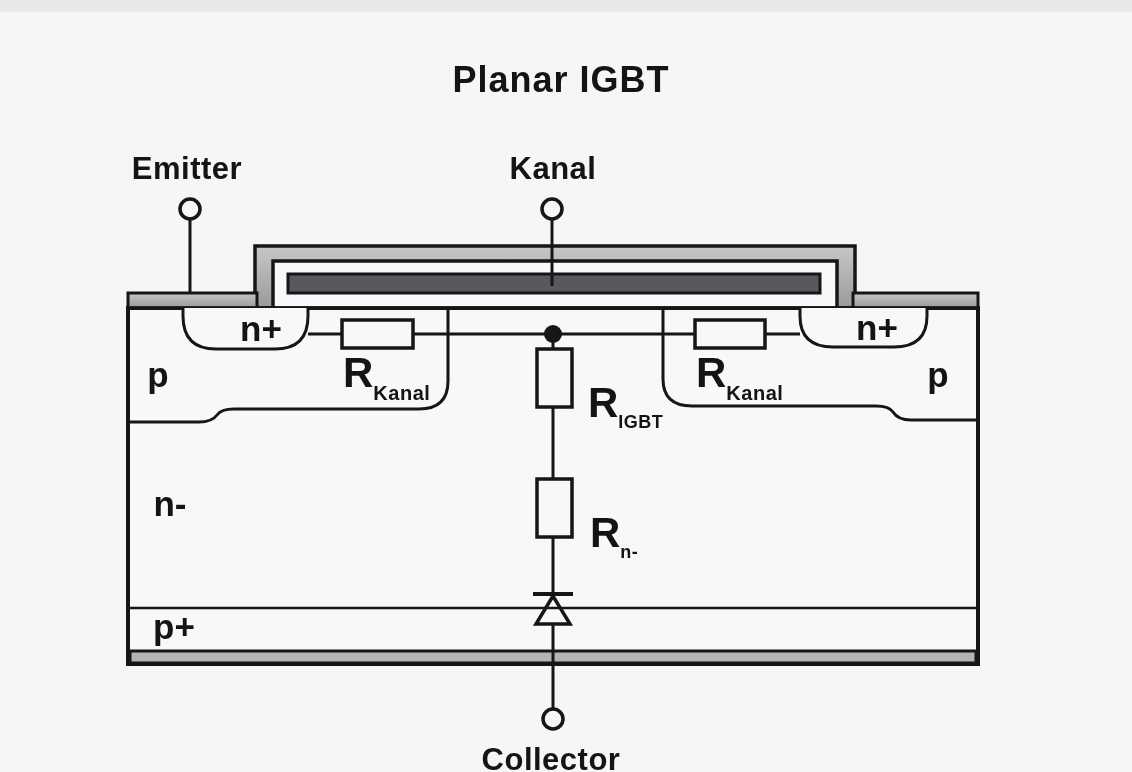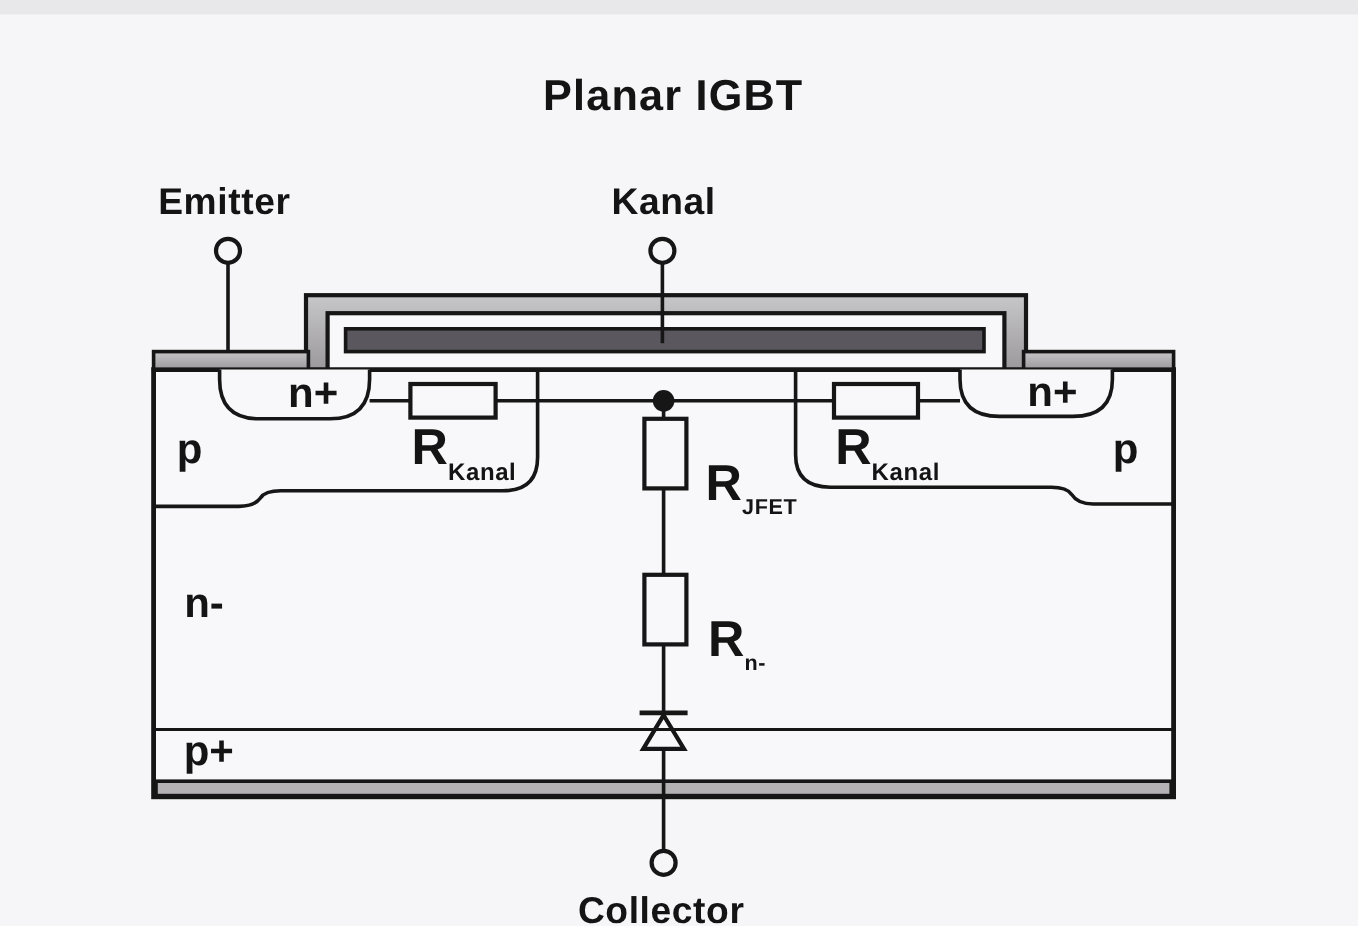"JFET" span.sub { text: JFET -> IGBT }
